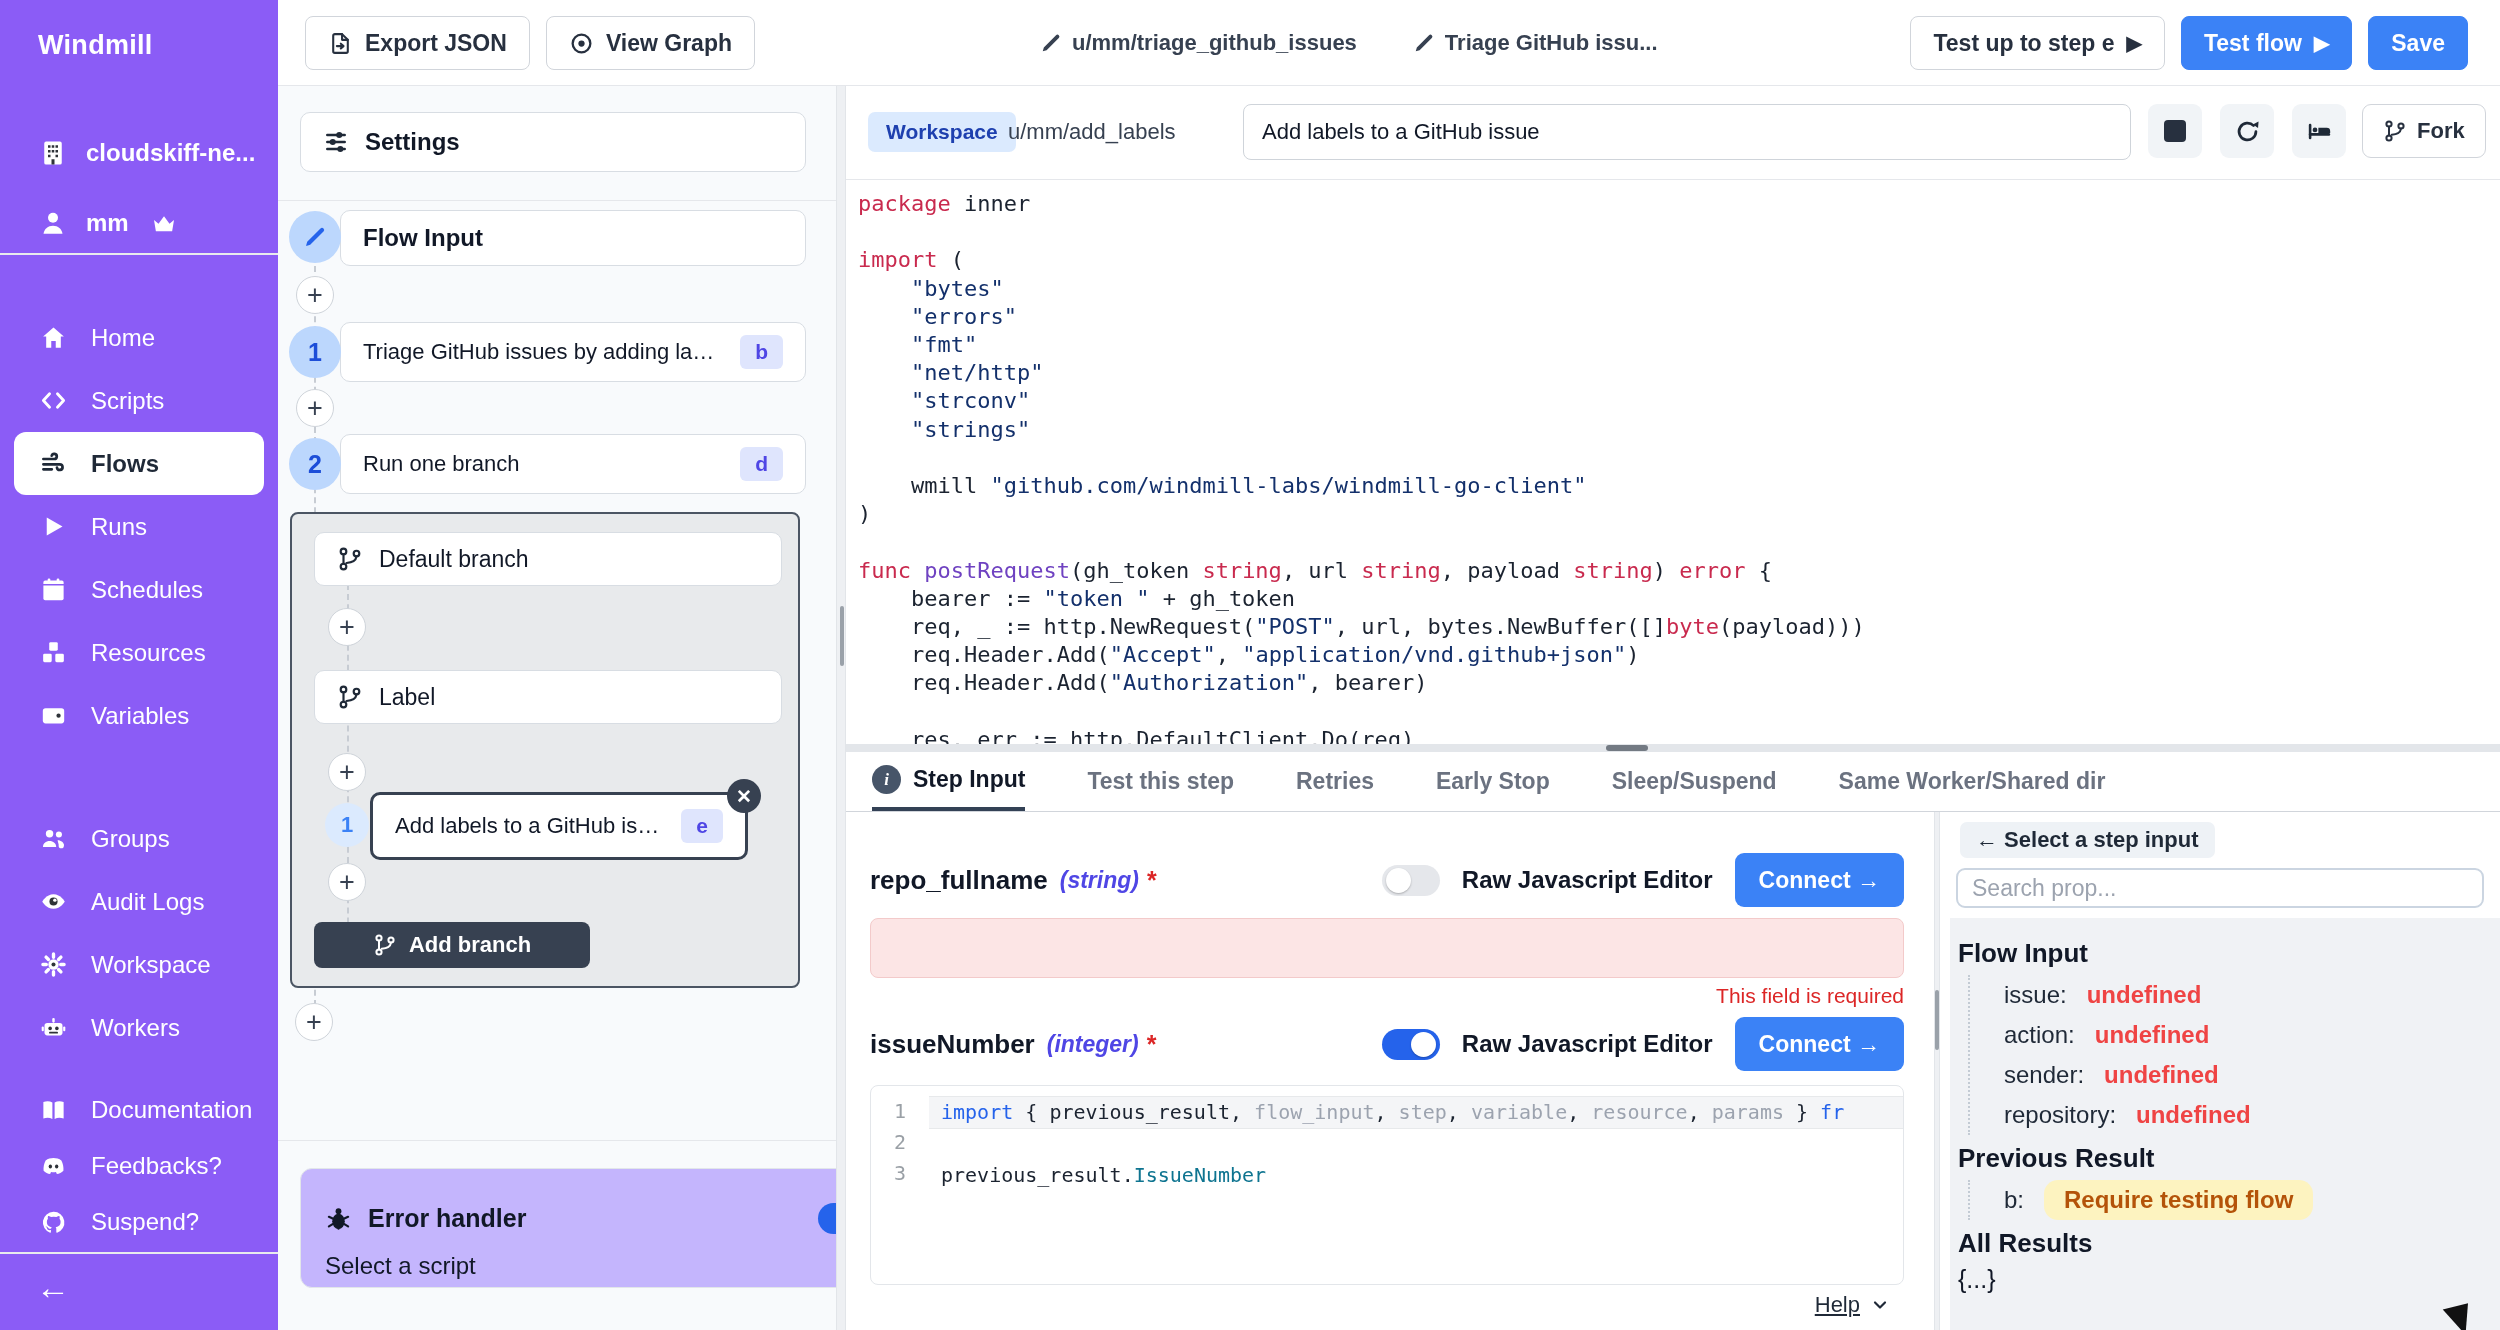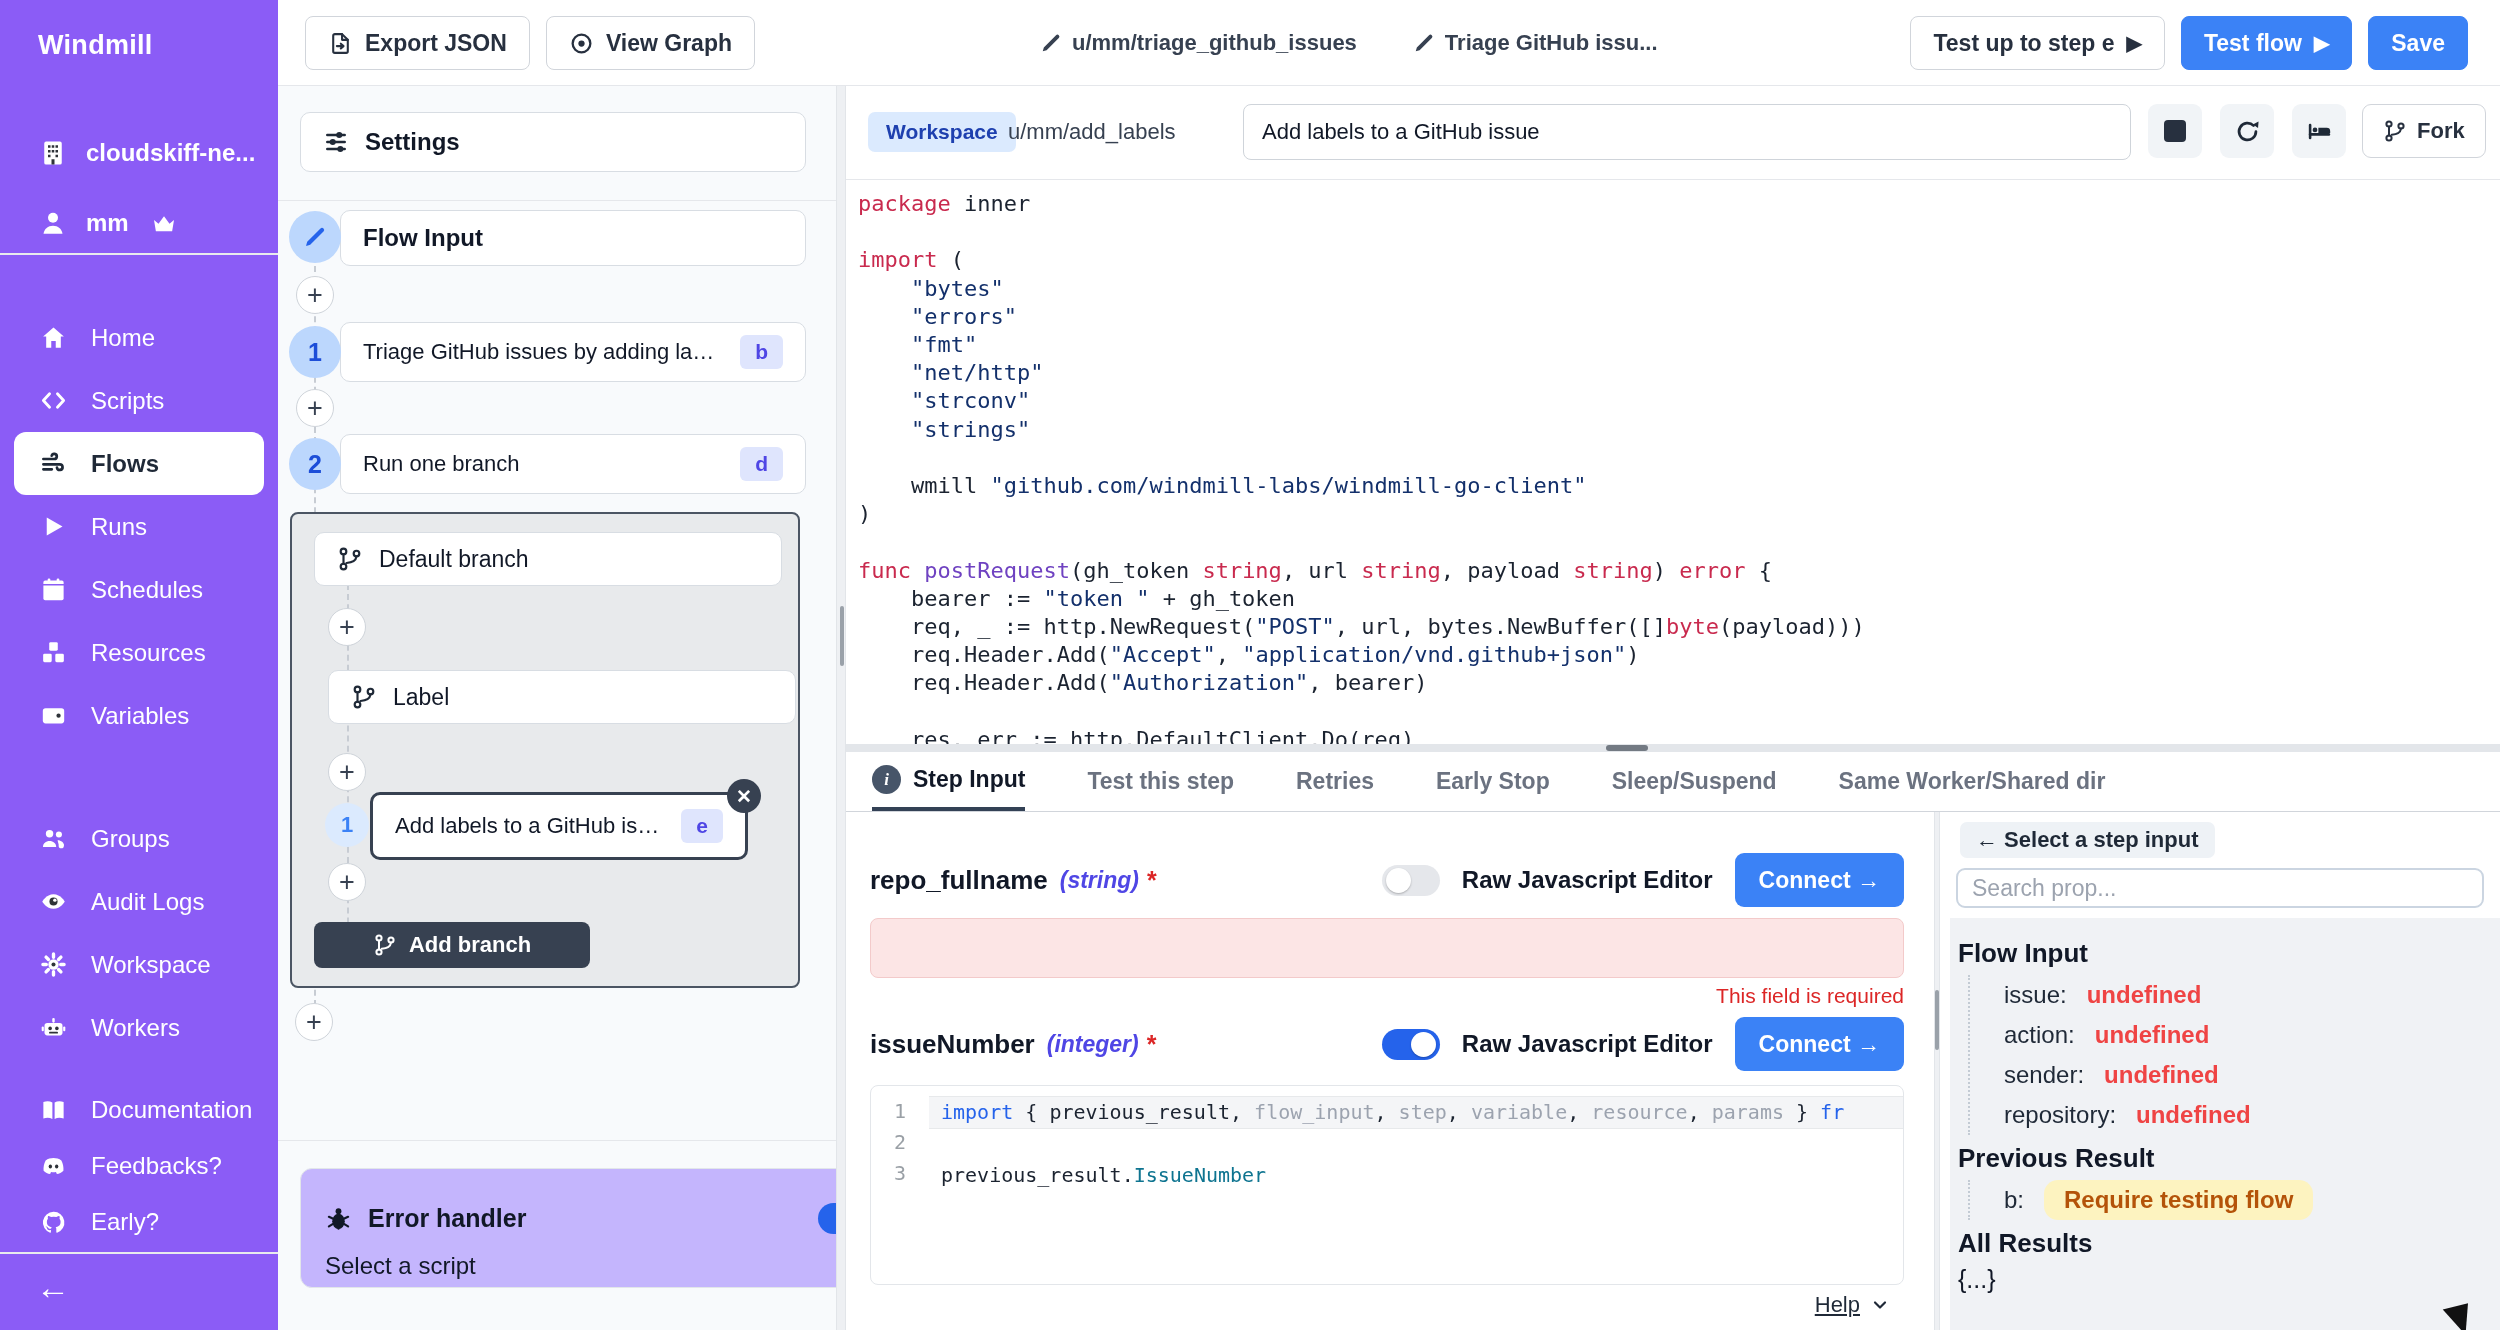"Label" div.fp-card { left: 36px -> 22px }
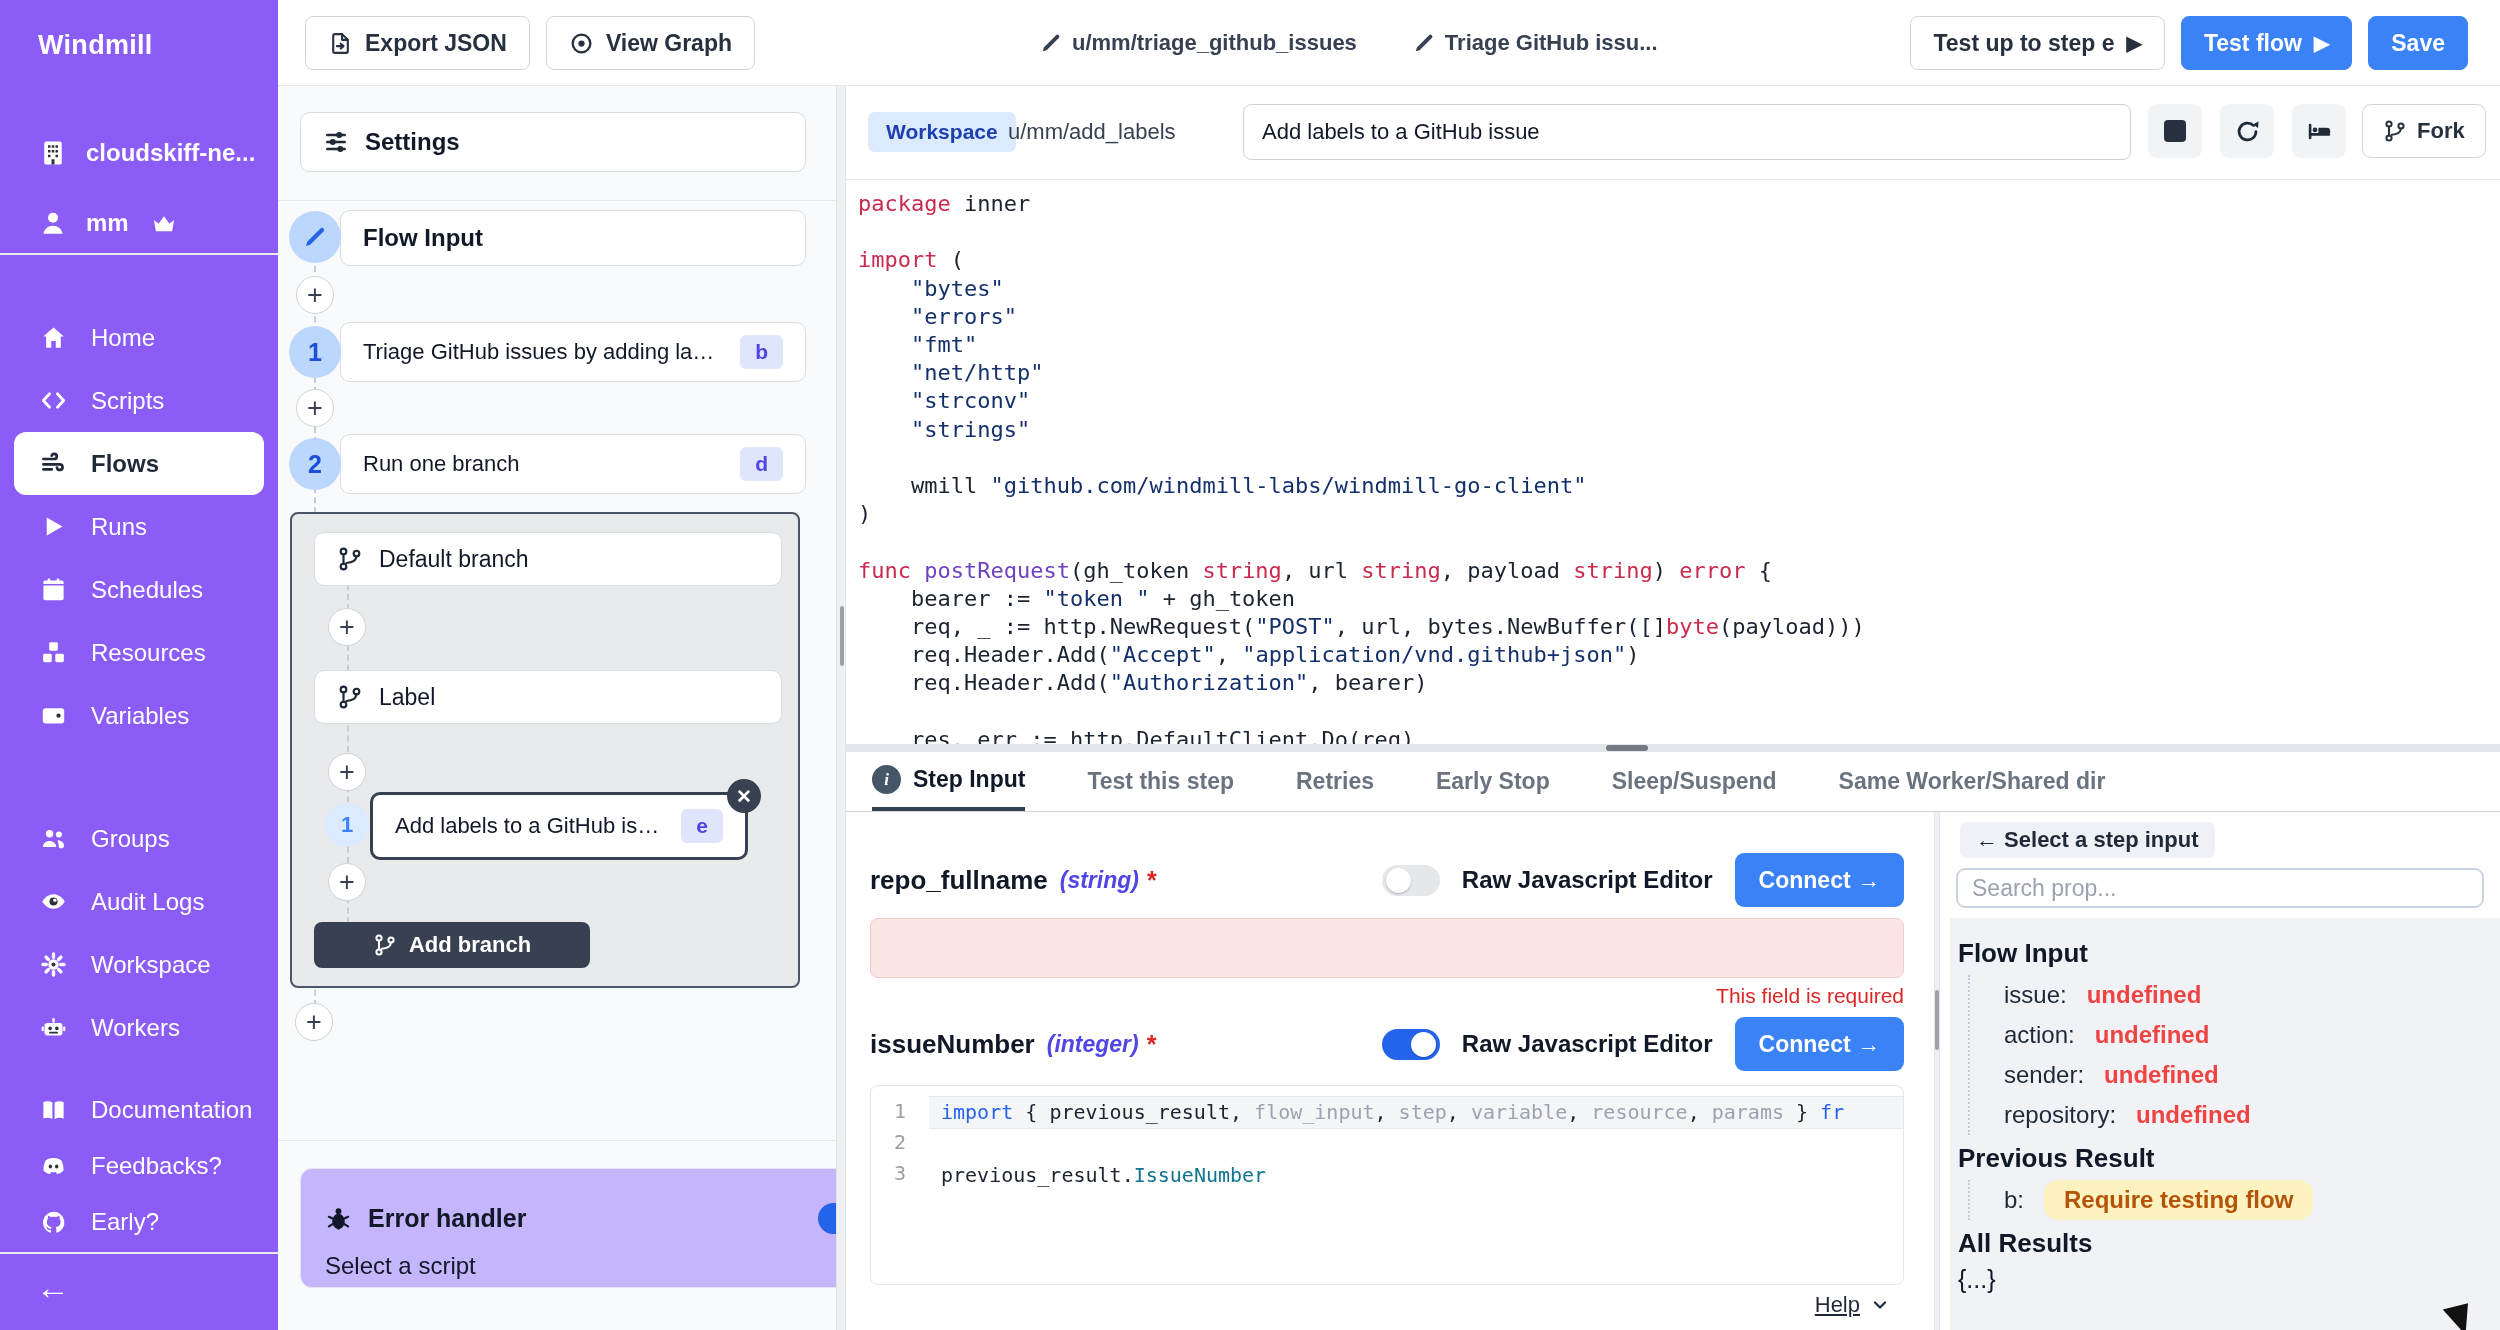"Early?" span { text: Early -> Suspend }
